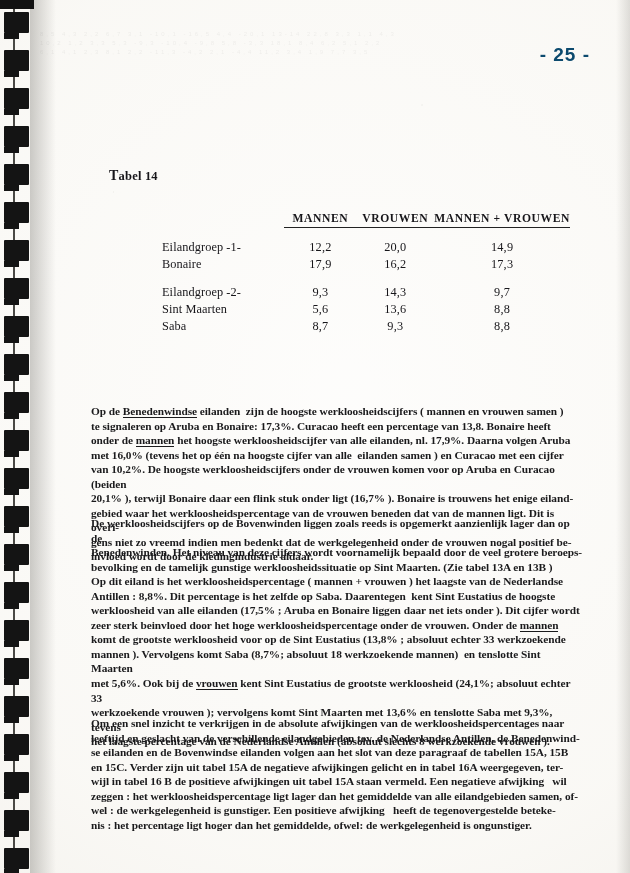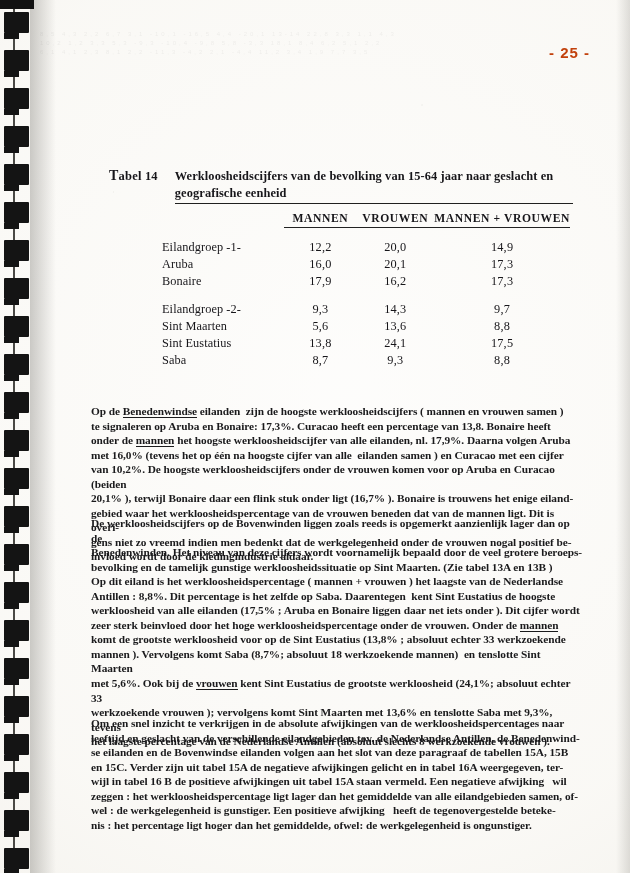"- 25 -" .page-number { color: #c2410c -> #0c4a6e; font-size: 15px -> 19px }
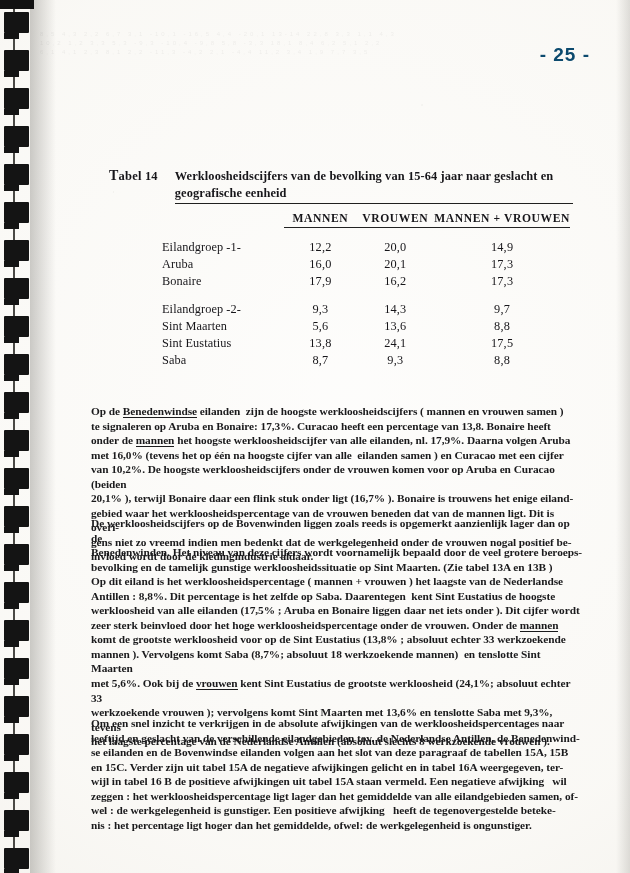"Werkloosheidscijfers van de bevolking" div.caption-text { html: <div><span>Werkloosheidscijfers van de bevolking van 15-64 jaar naar geslacht en geografische eenheid</span></div> -> none }
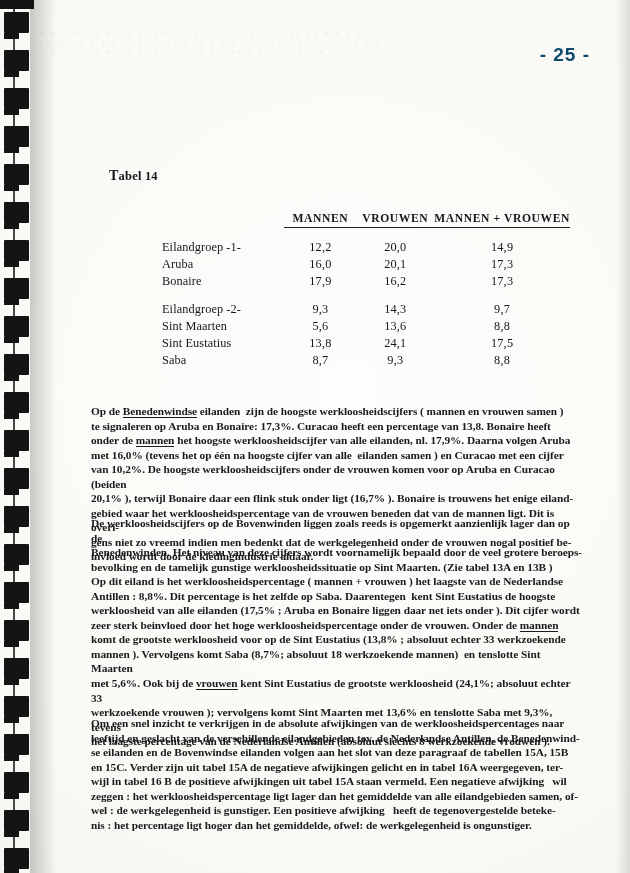"Aruba" tr { html: <tr> <td>Aruba</td> <td>16,0</td> <td>20,1</td> <td>17,3</td> </tr> -> none }
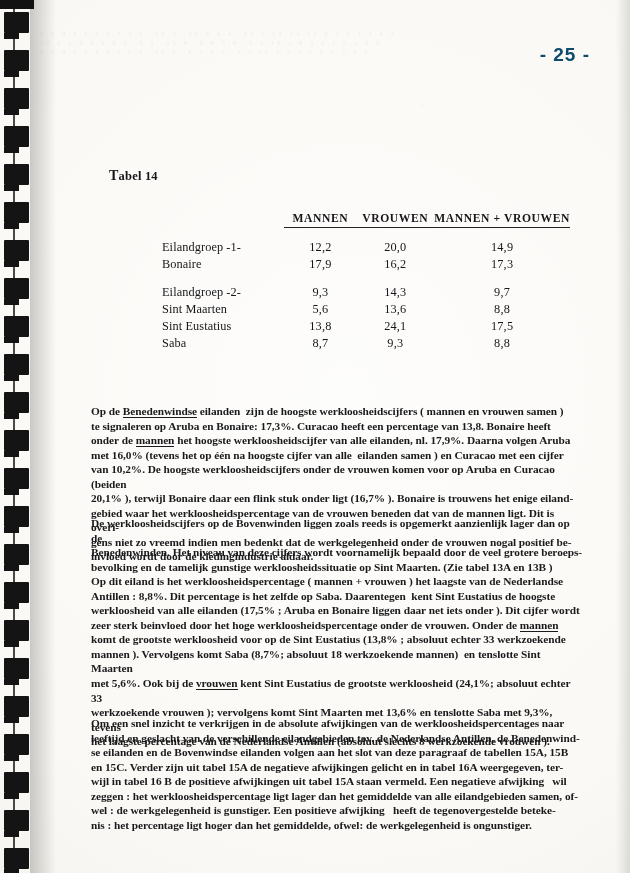"Sint Eustatius" tr { html: <tr> <td>Sint Eustatius</td> <td>13,8</td> <td>24,1</td> <td>17,5</td> </tr> -> none }
